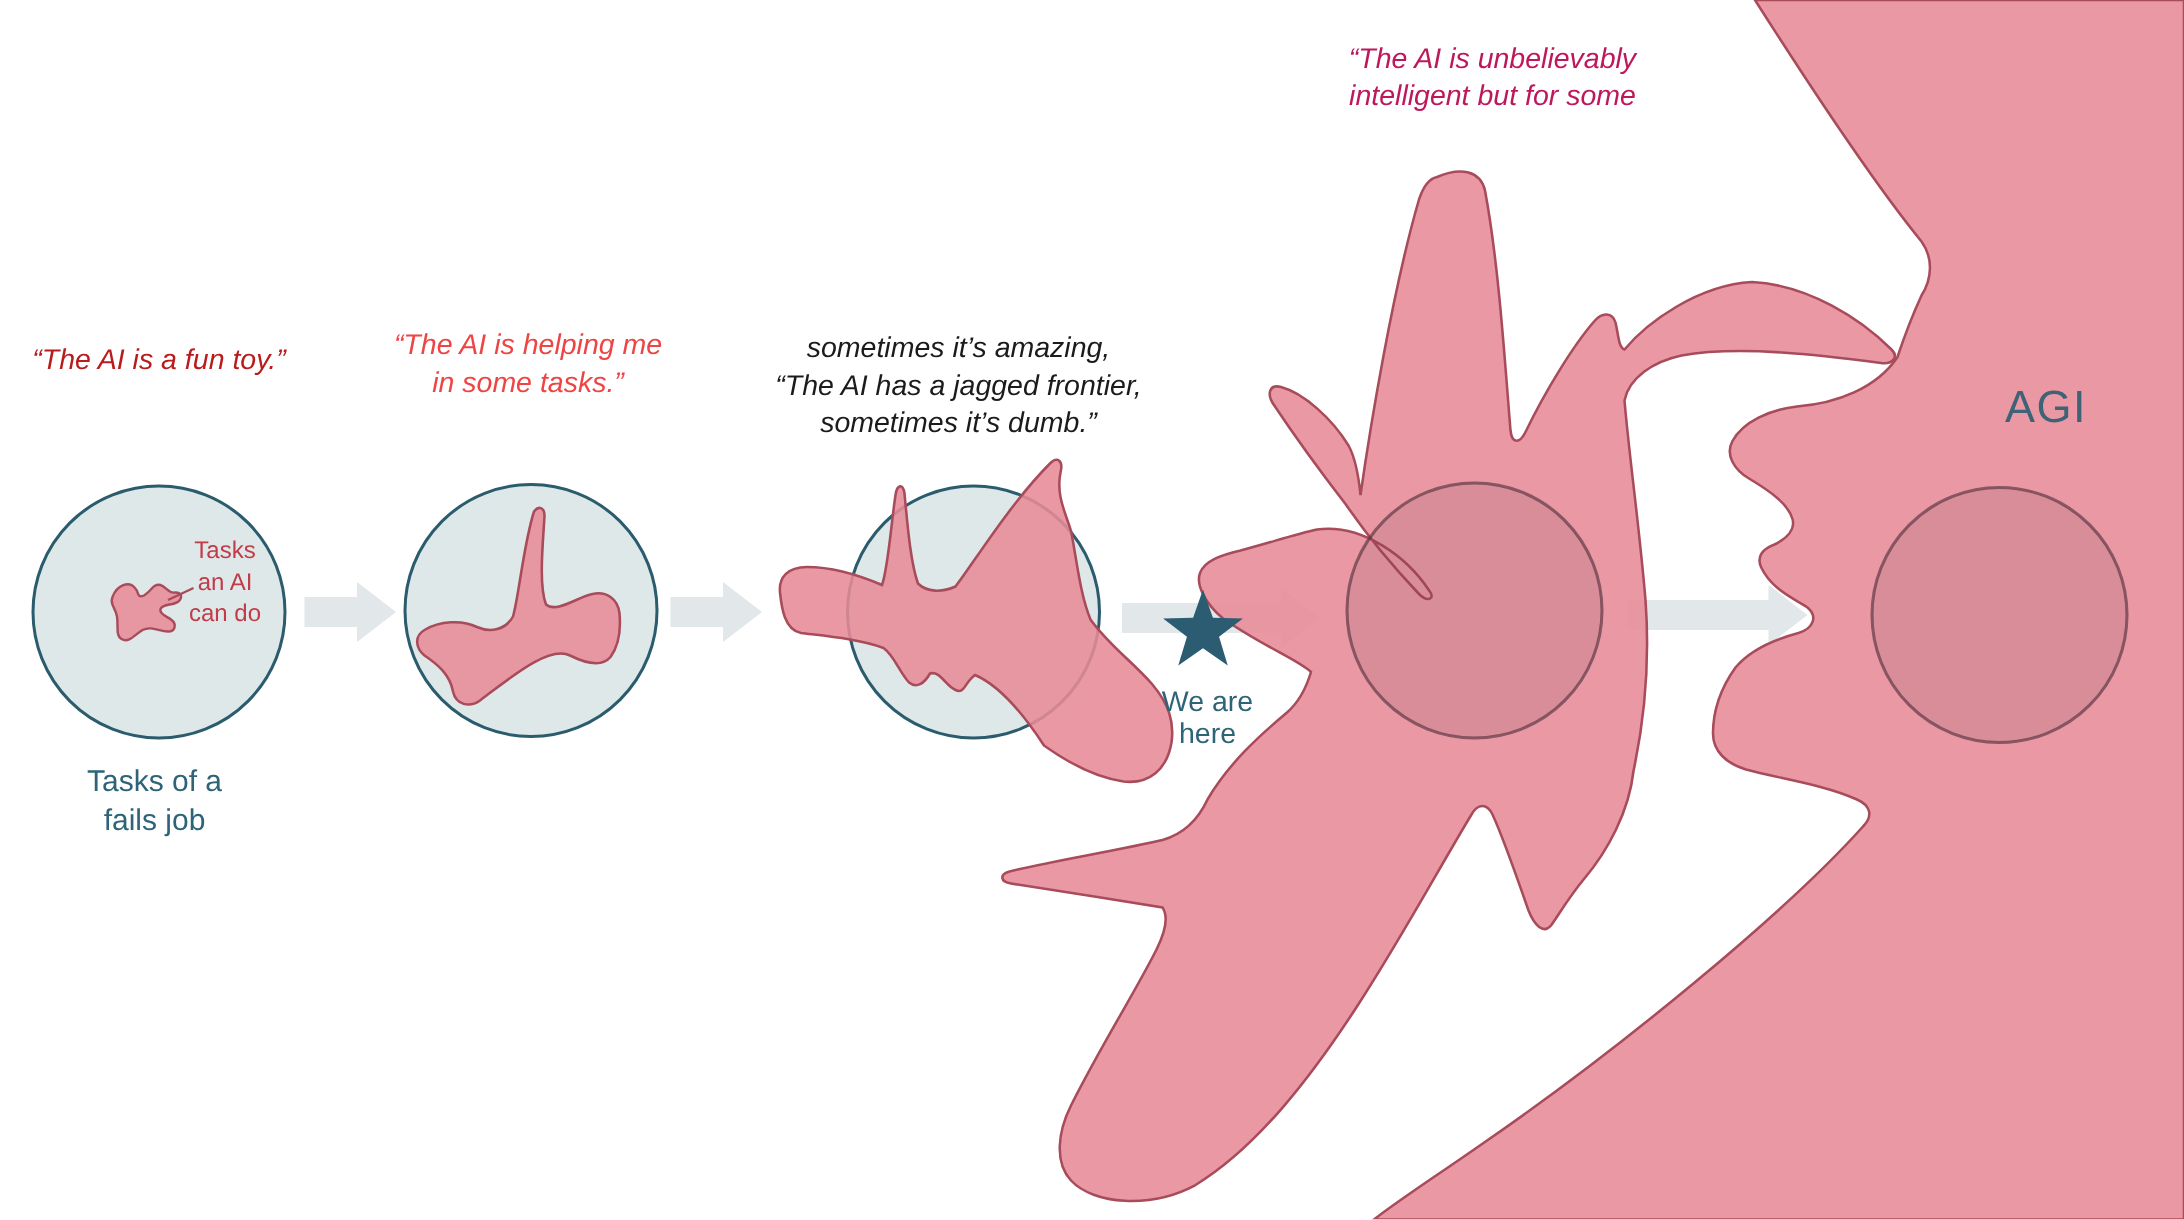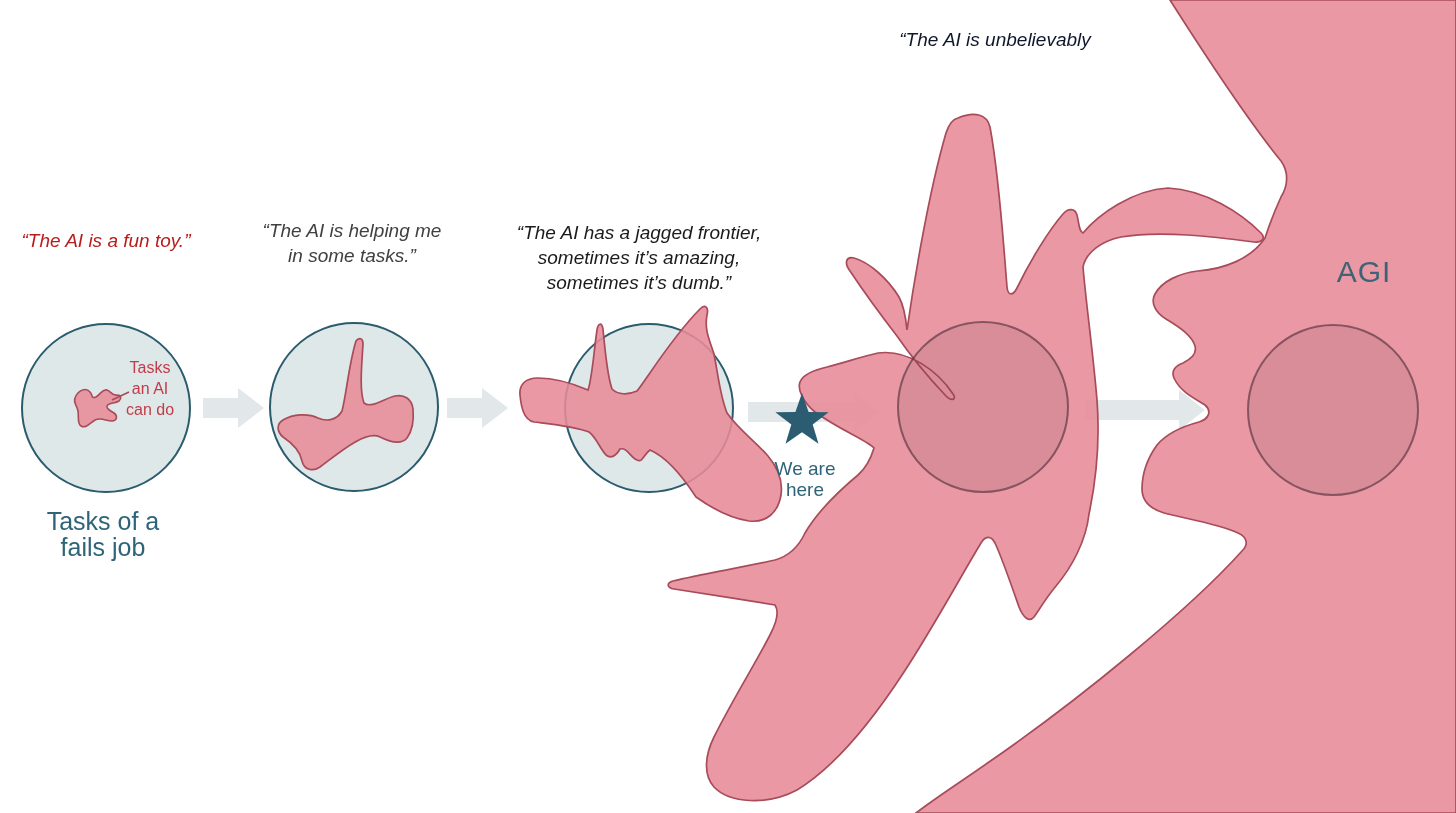"“The AI is unbelievably" div.txt { color: #0f172a -> #be185d }
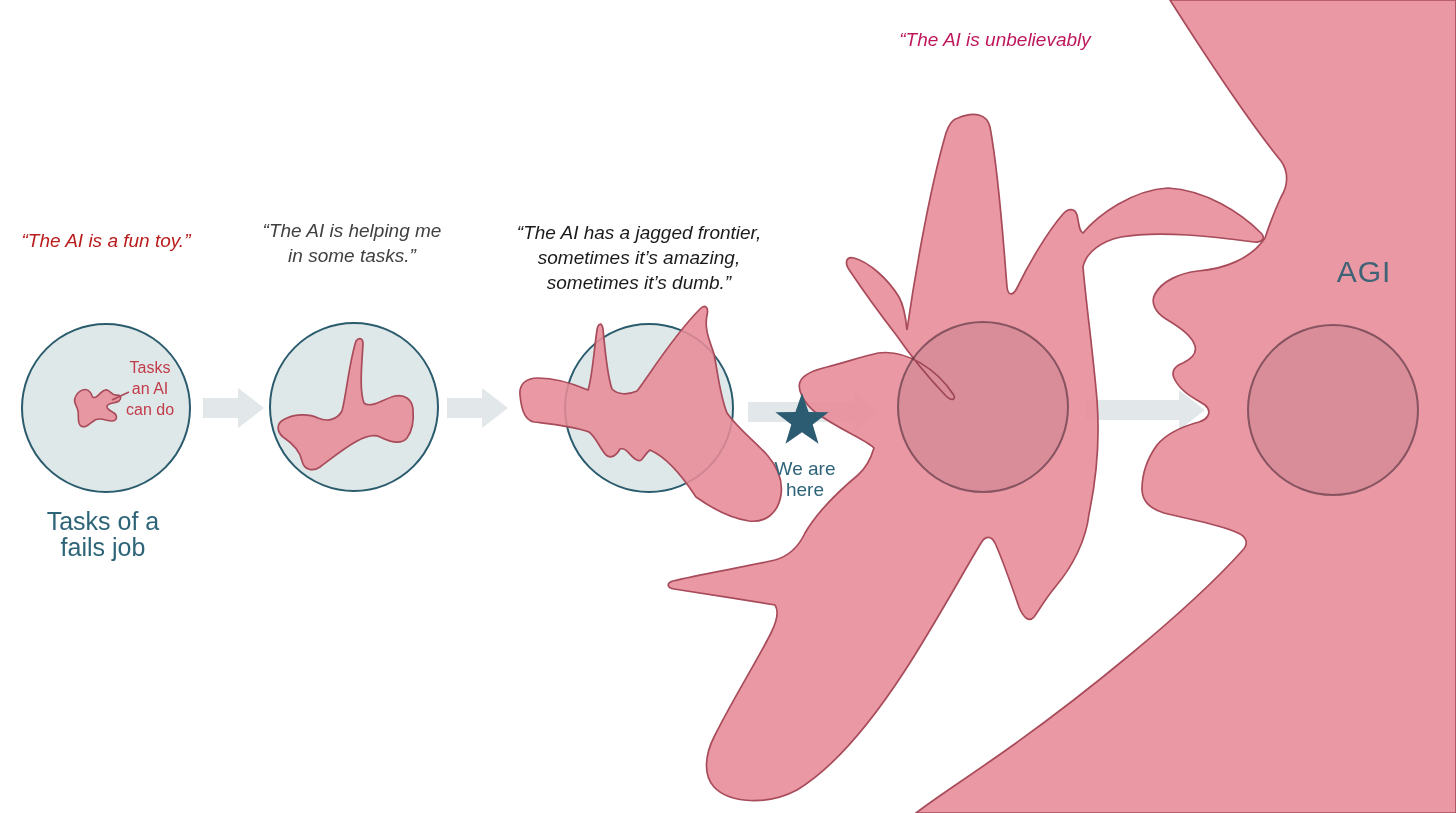"intelligent but for some" span { html: none -> <span>intelligent but for some</span> }
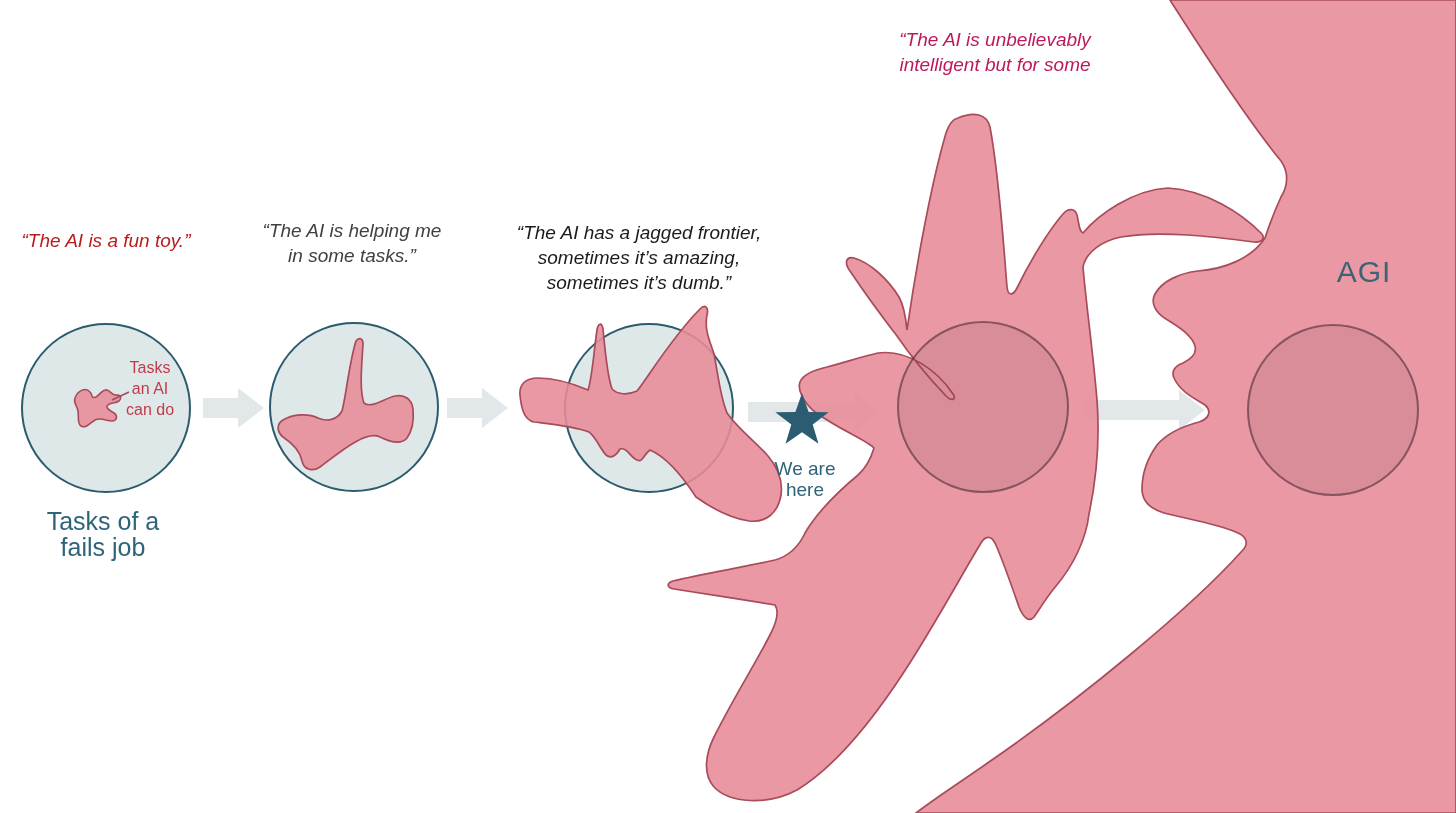"“The AI is helping me" div.txt { color: #404040 -> #ef4444 }
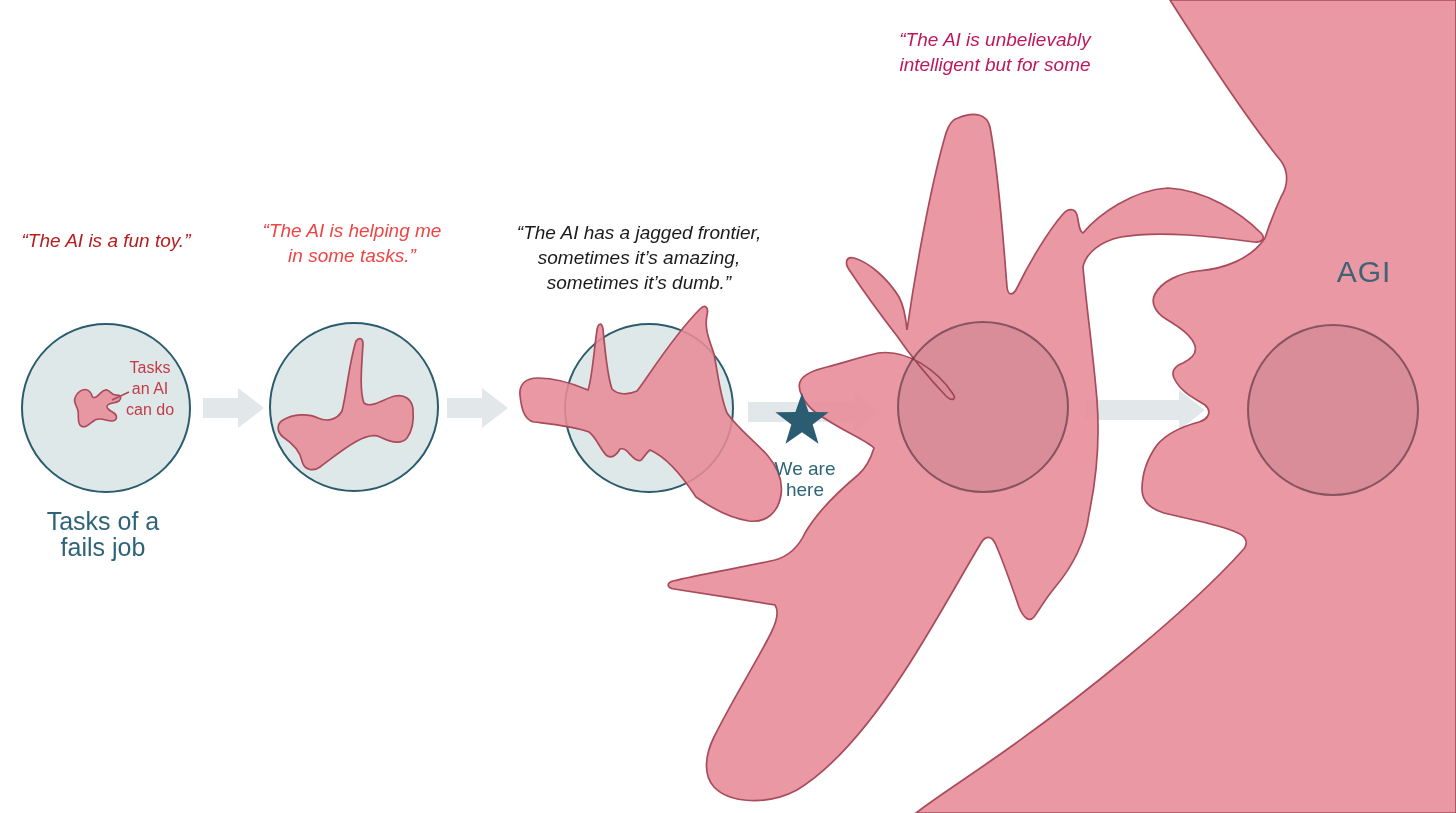"“The AI has a jagged" span { order: before "sometimes it’s amazing," -> after "sometimes it’s amazing," }
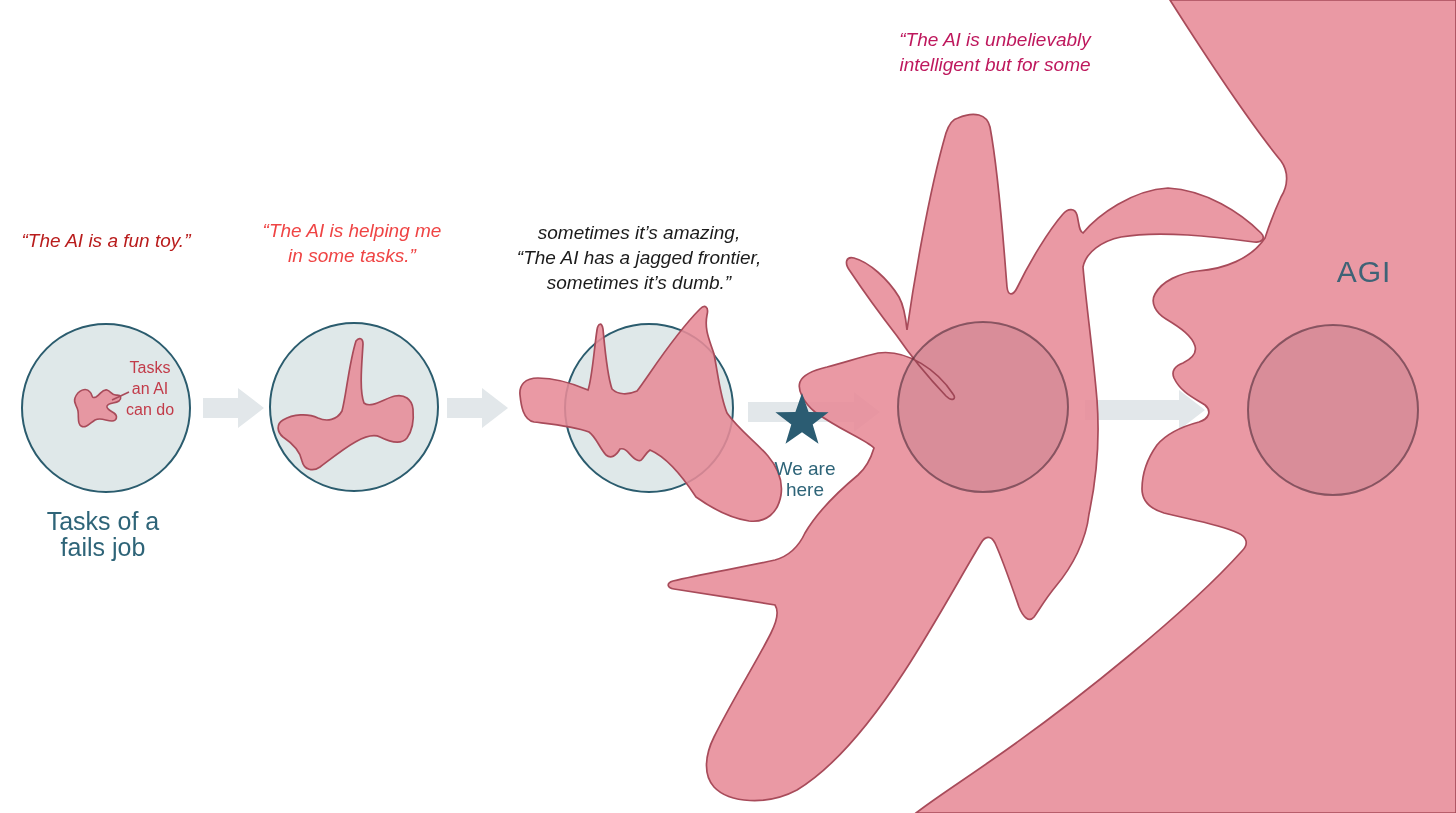"Tasks of a" .label-teal { font-size: 25px -> 20px }
